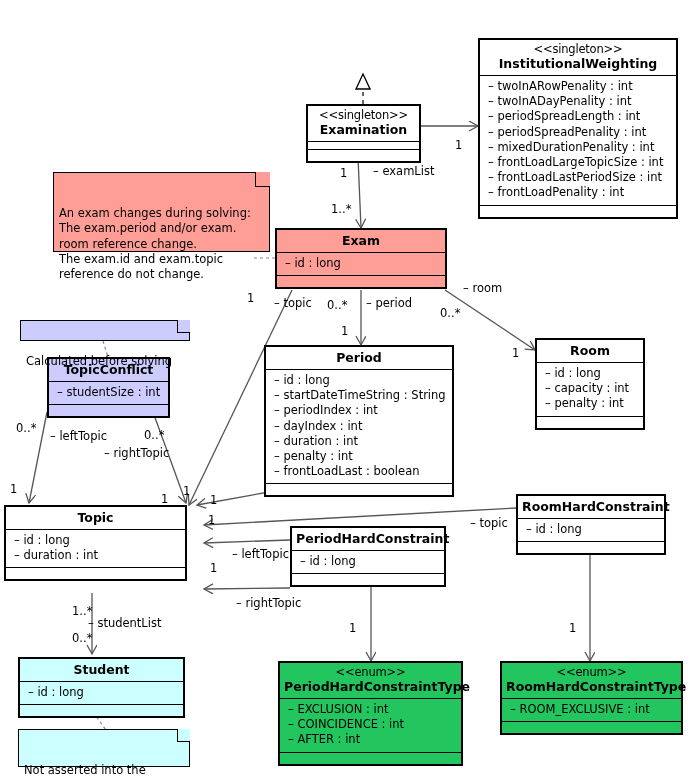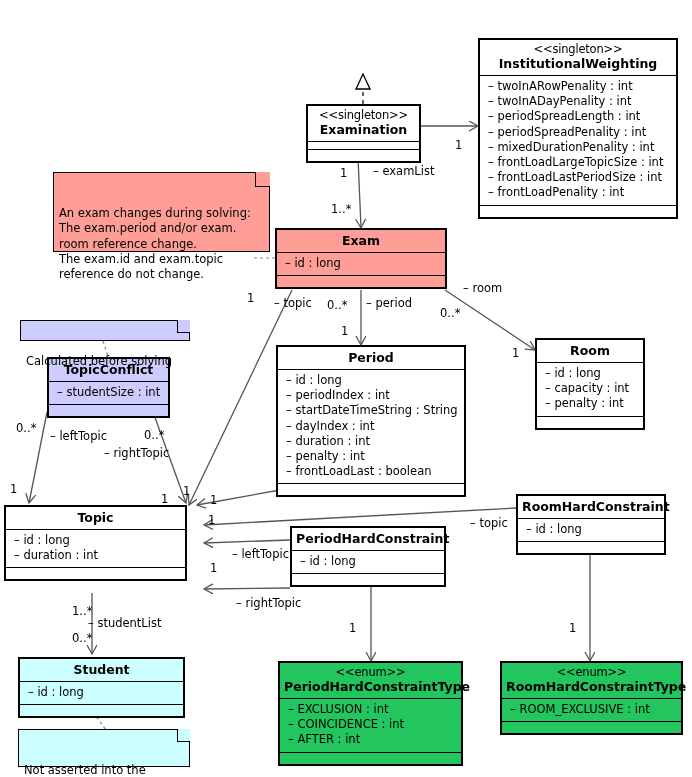"Period" div.uml { left: 276px -> 264px }
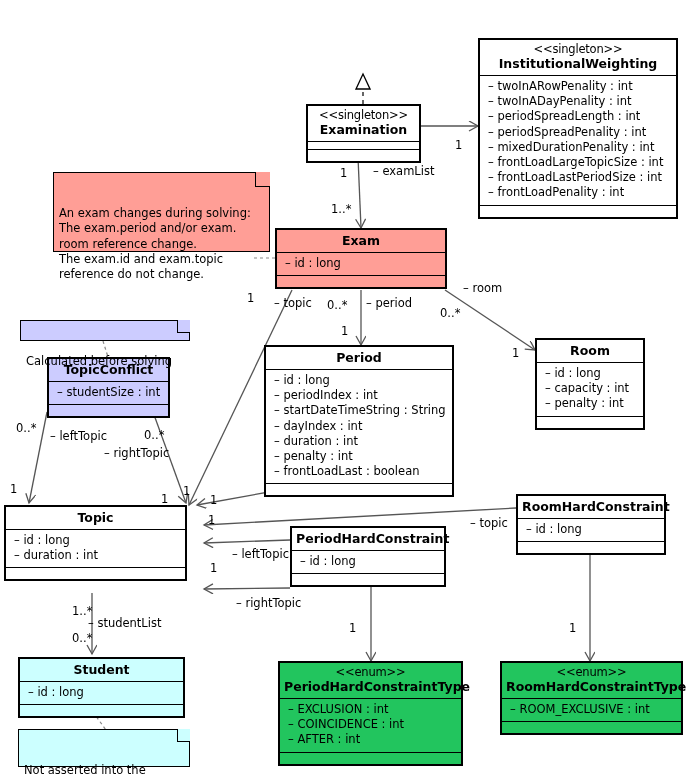"– periodIndex : int" div { order: before "– startDateTimeString : String" -> after "– startDateTimeString : String" }
